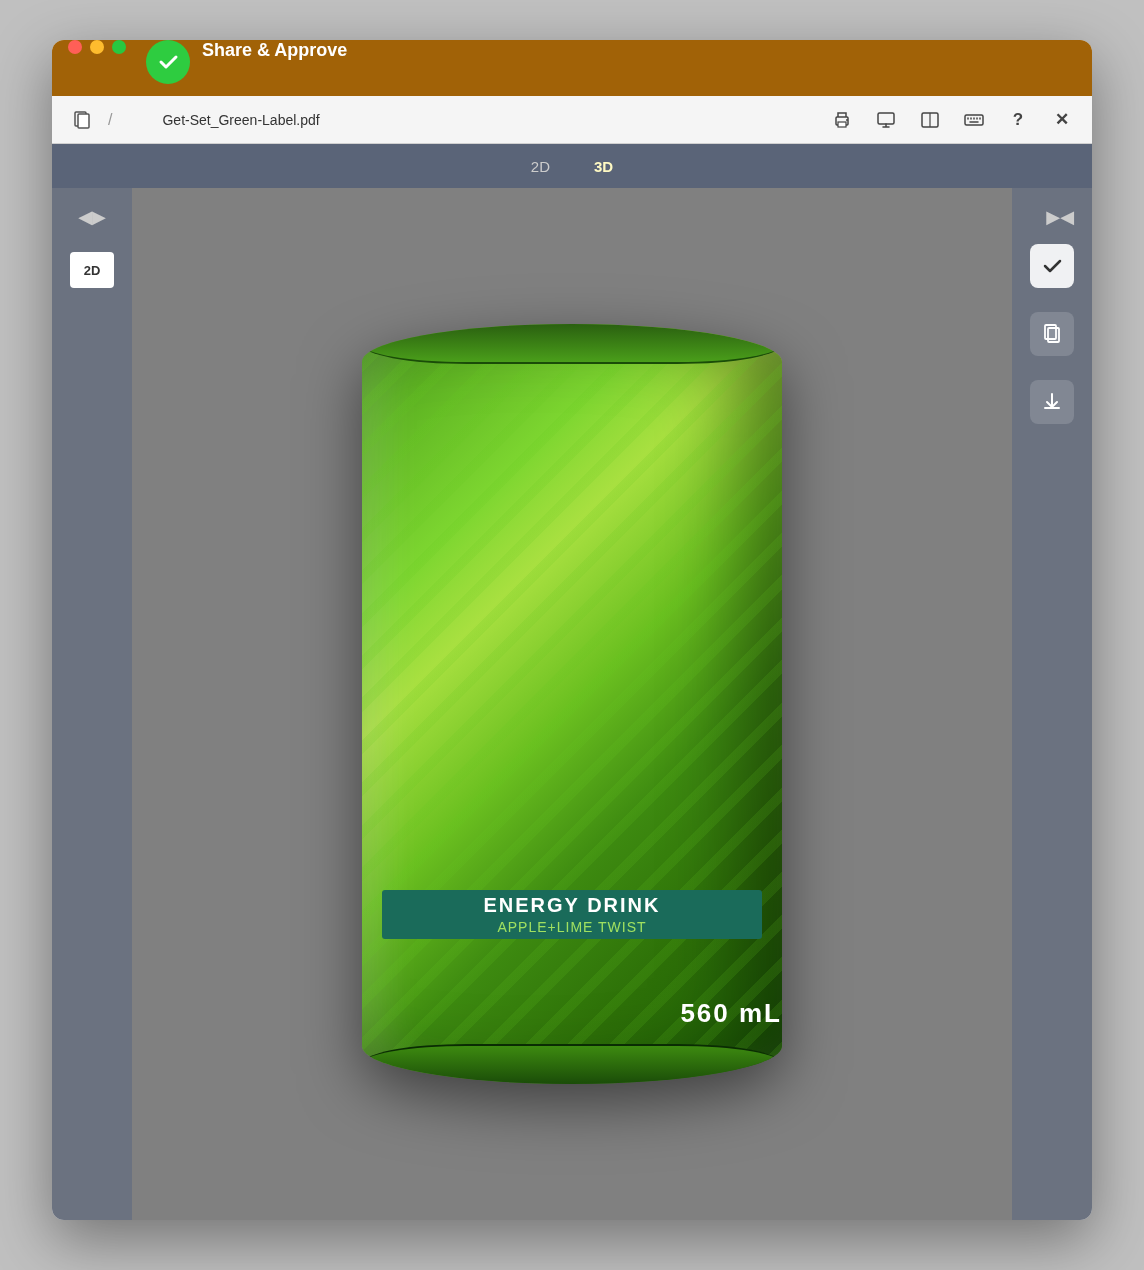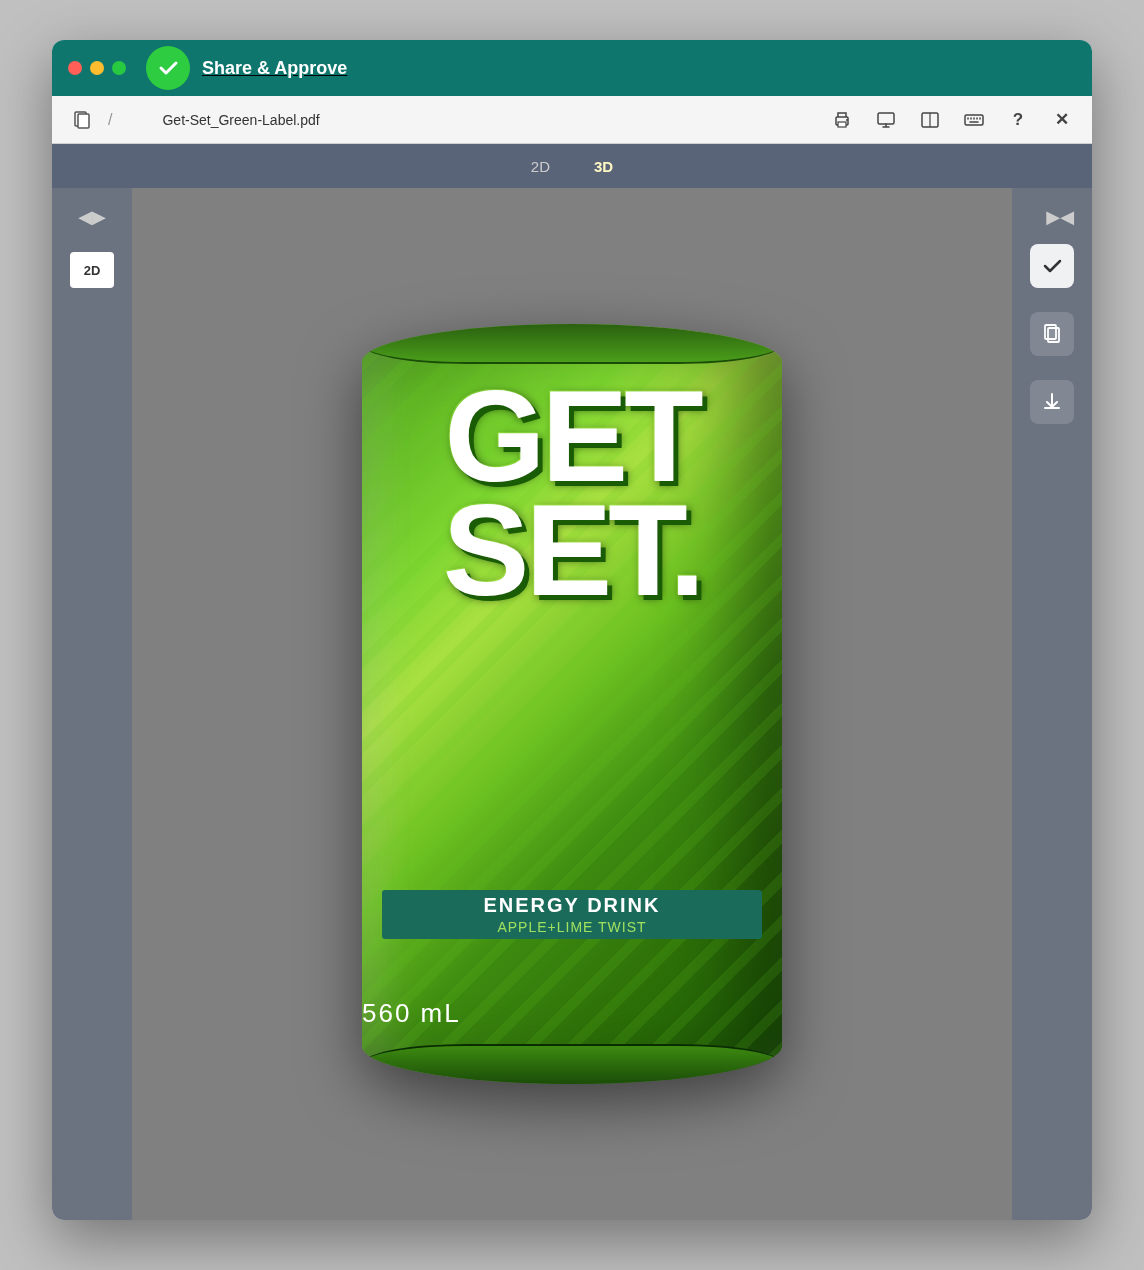"Share & Approve" .title-bar { align-items: center -> flex-start; background: #0f766e -> #a16207; text-decoration: underline -> none }
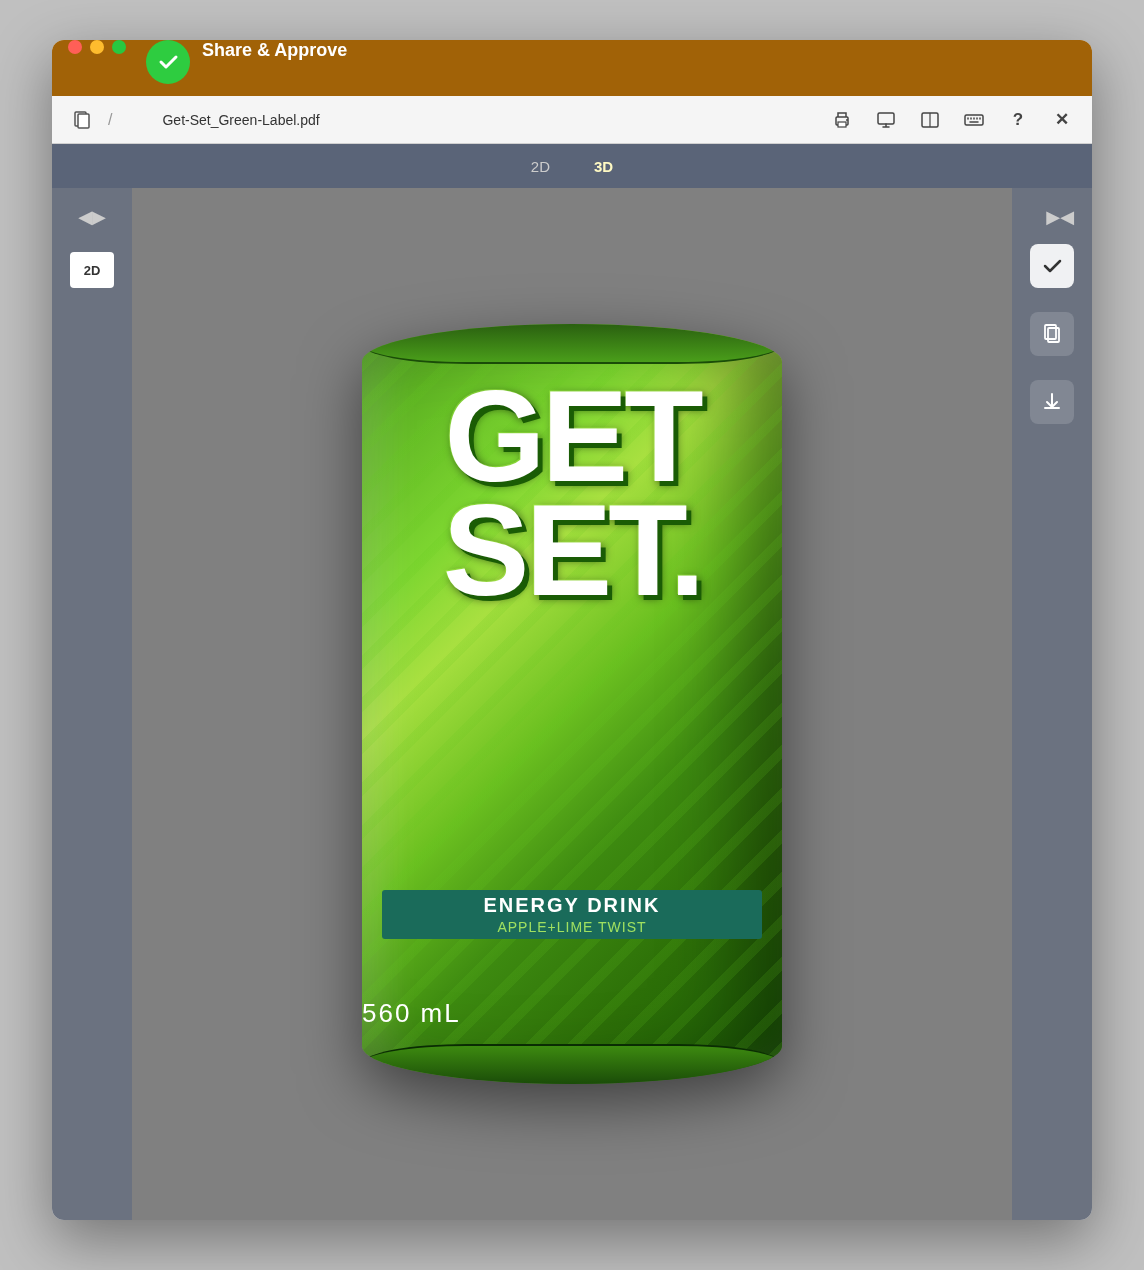"GET" div { html: <div> <div>GET</div> <div>SET.</div> </div> -> none }
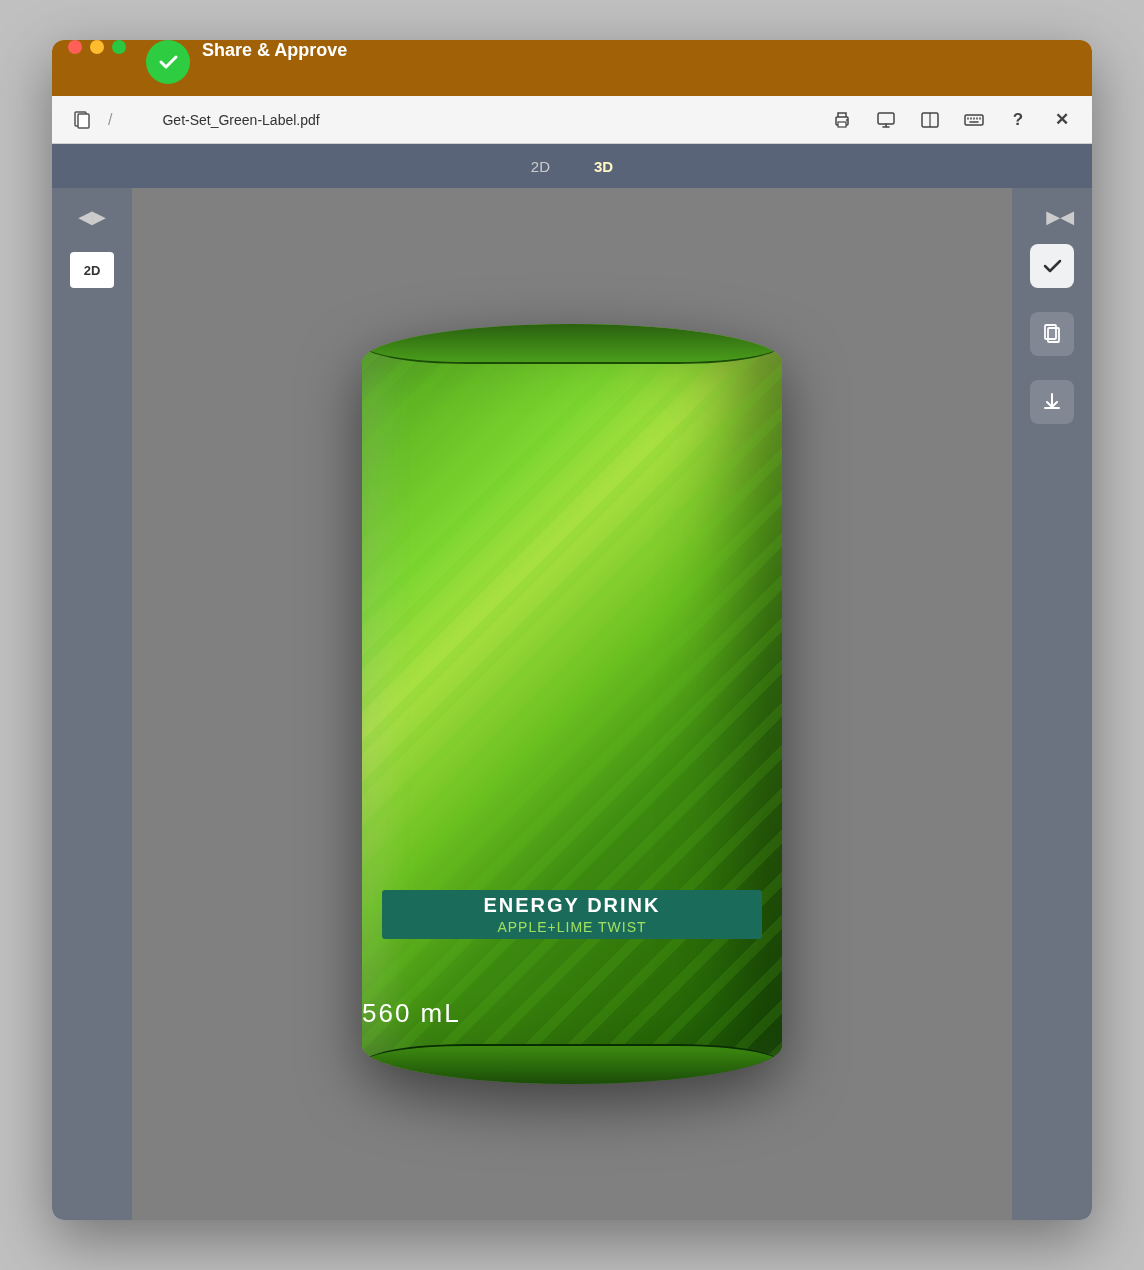"560 mL" .volume-label { font-weight: 400 -> 700; text-align: left -> right }
